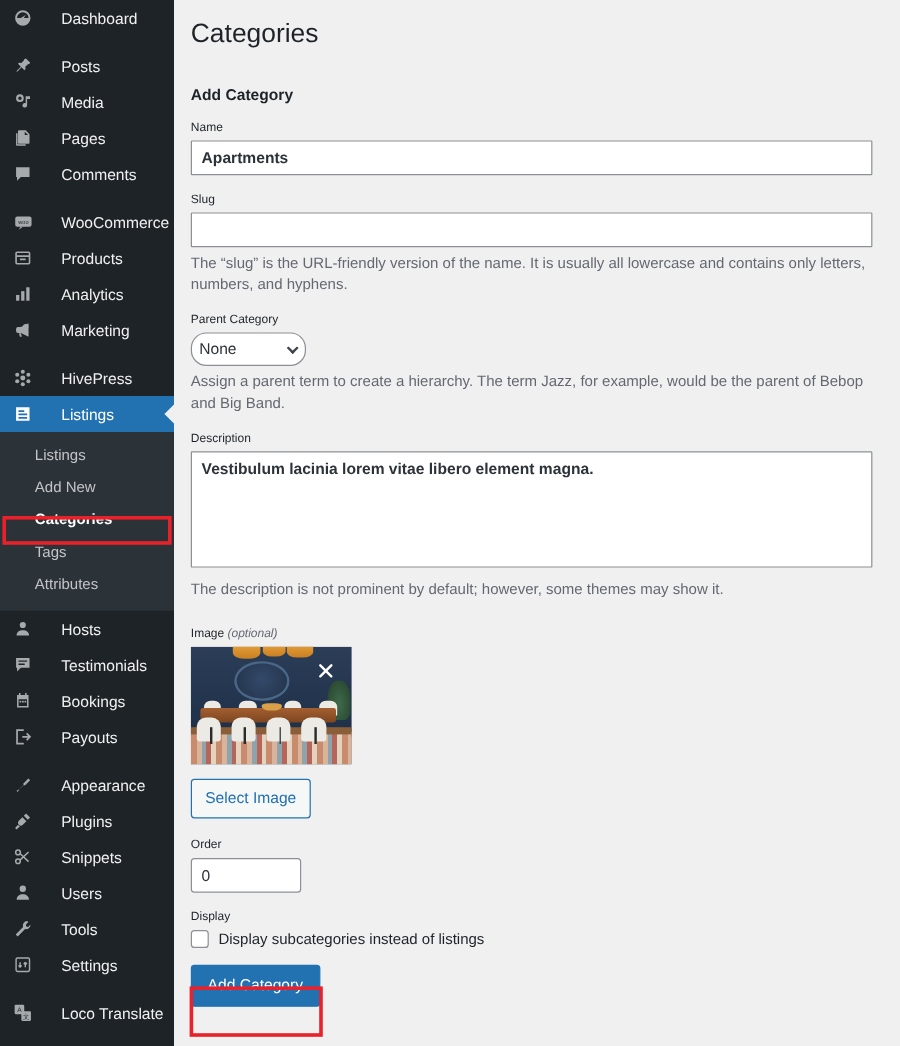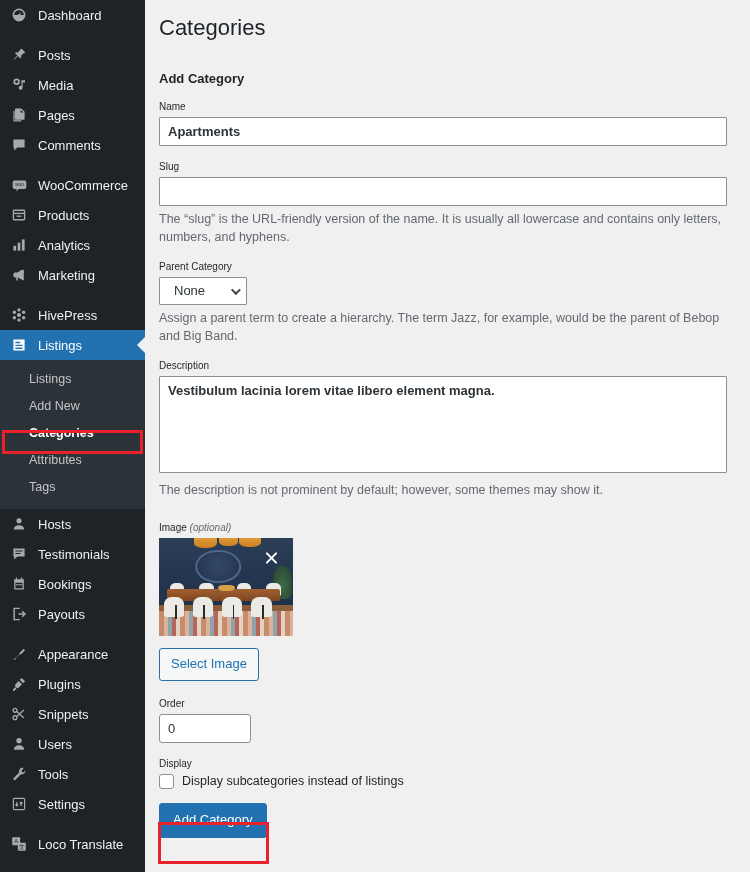"Dashboard" .menu-item { gap: none -> 13px }
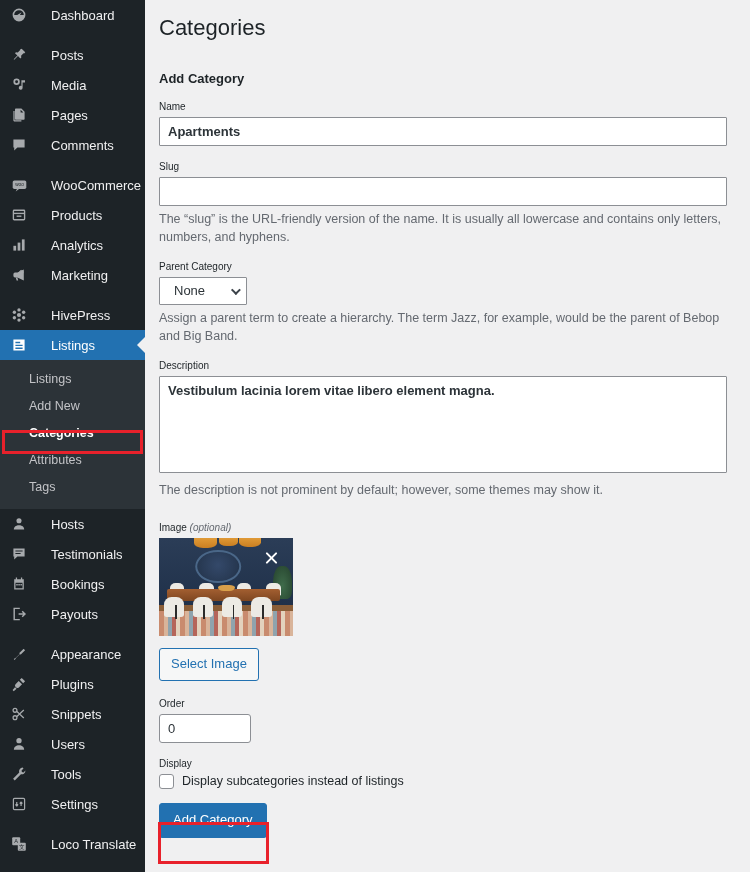"None" select.sel-in { border-radius: 1px -> 13px; padding: 2px 14px -> 2px 6px; width: 88px -> 96px }
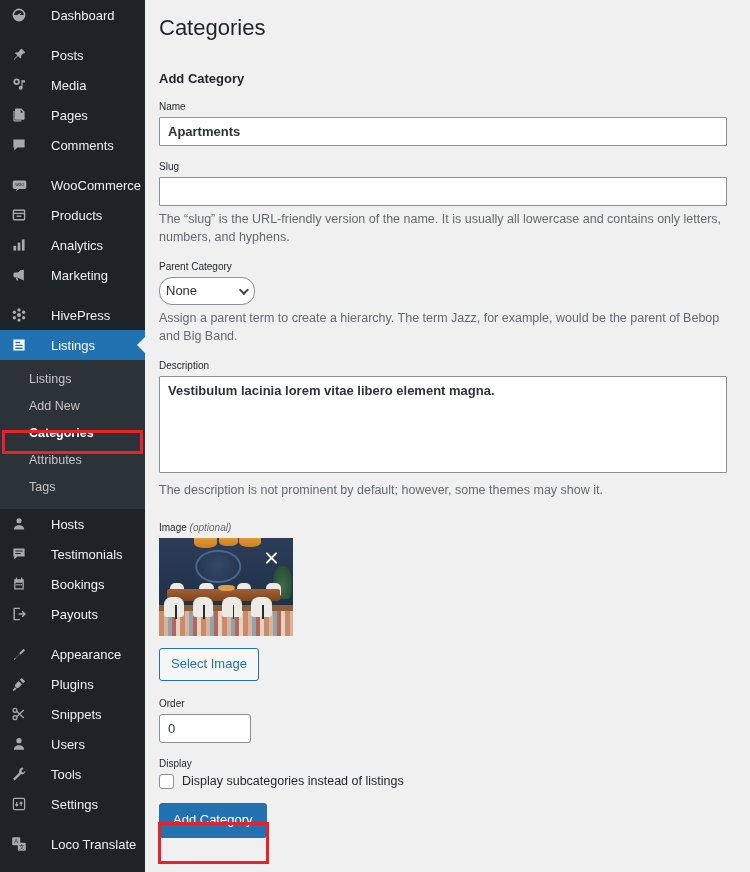"Attributes" span.sub-item { order: before "Tags" -> after "Tags" }
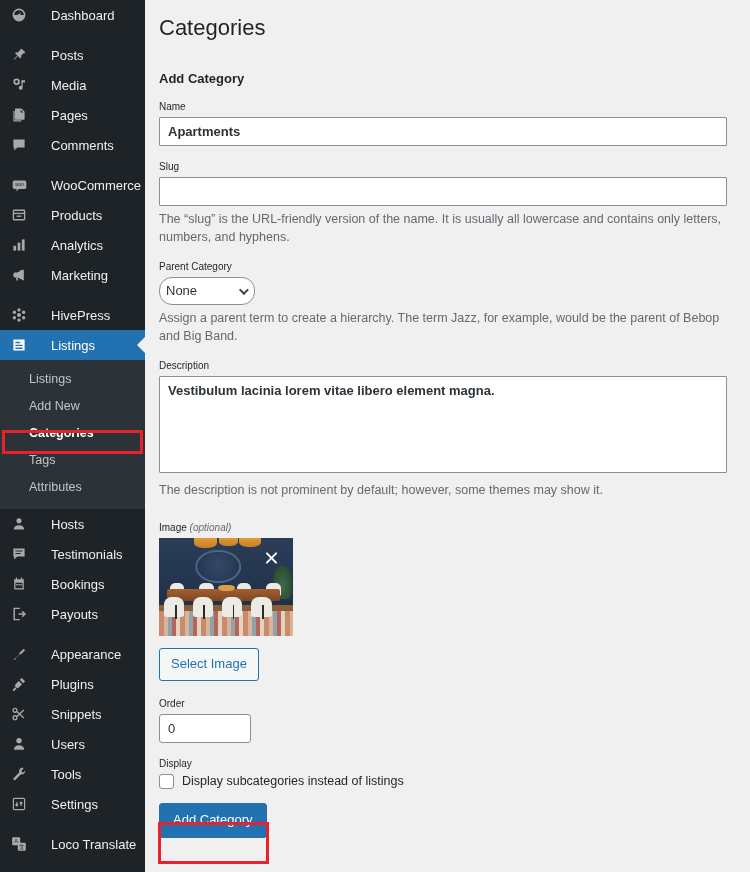"Display subcategories instead of" .cb-row { align-items: flex-start -> center }
